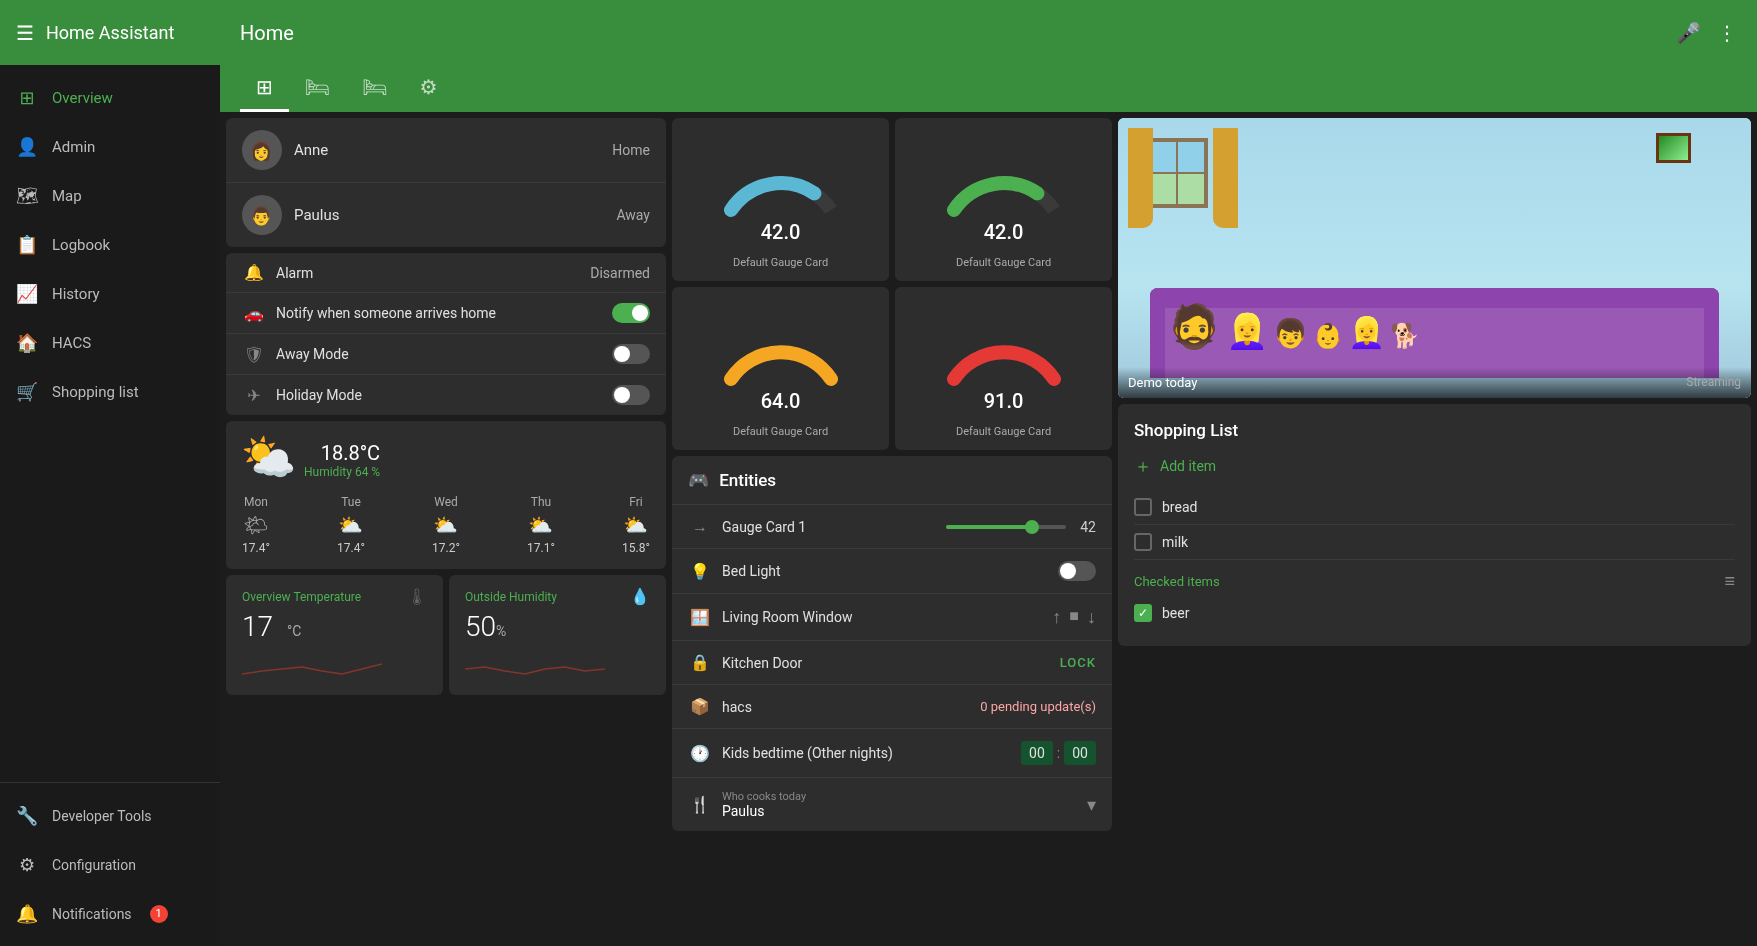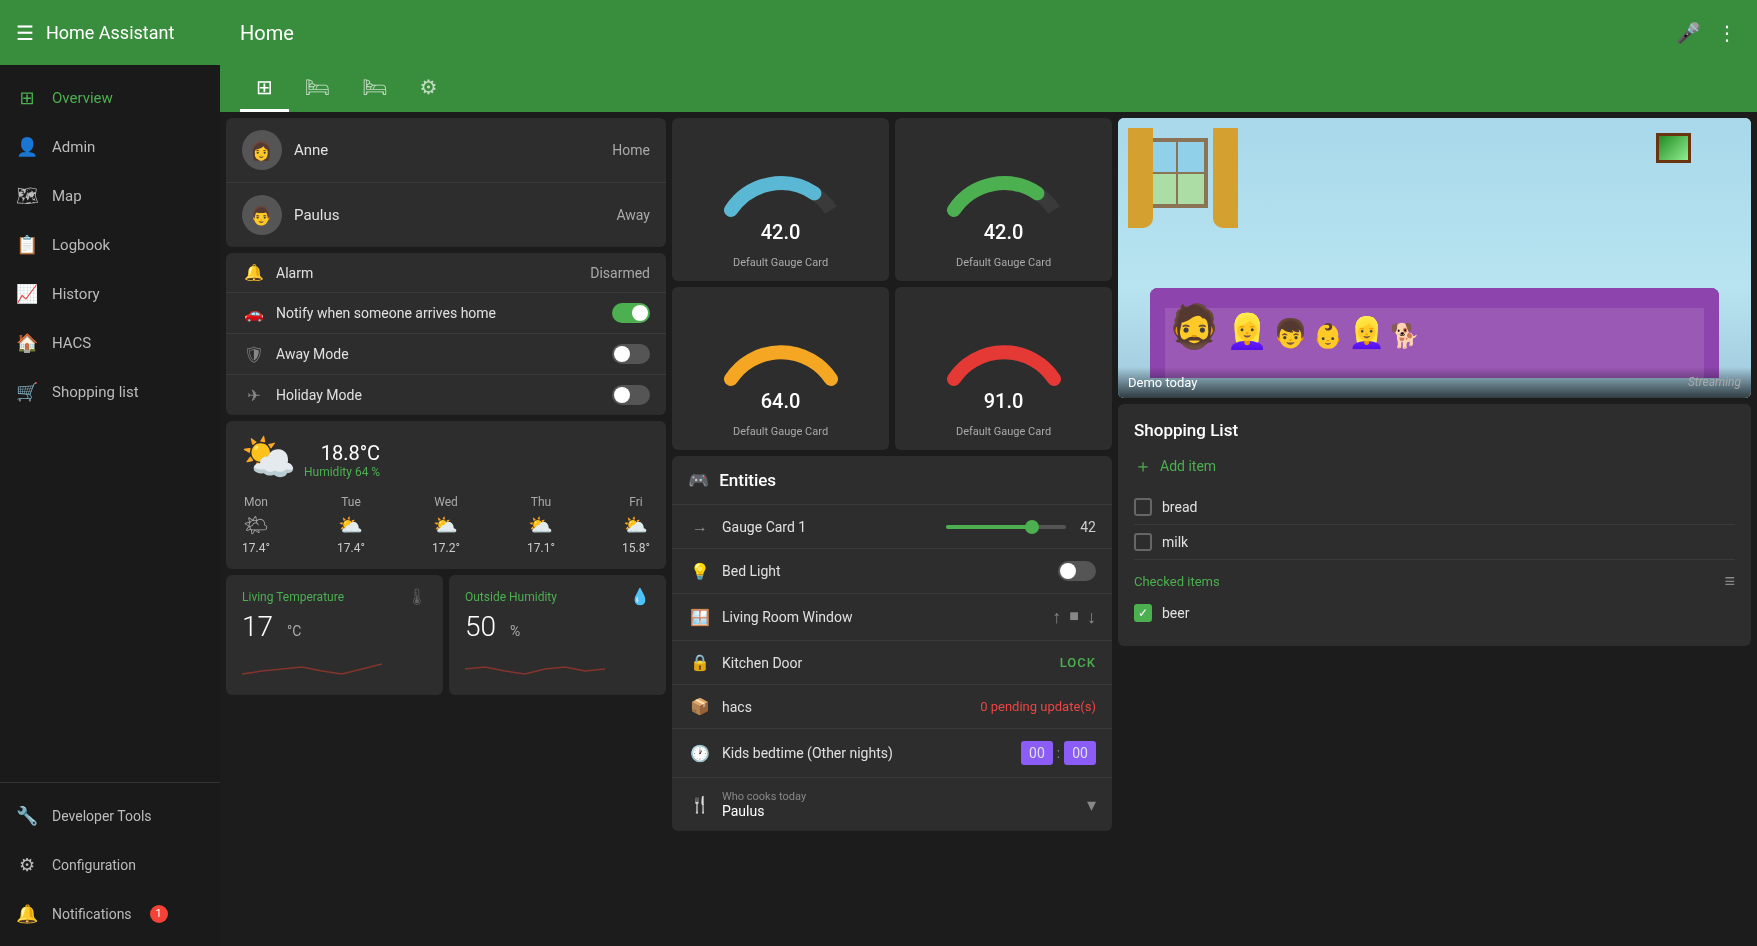"Streaming" .camera-streaming { font-style: italic -> none }
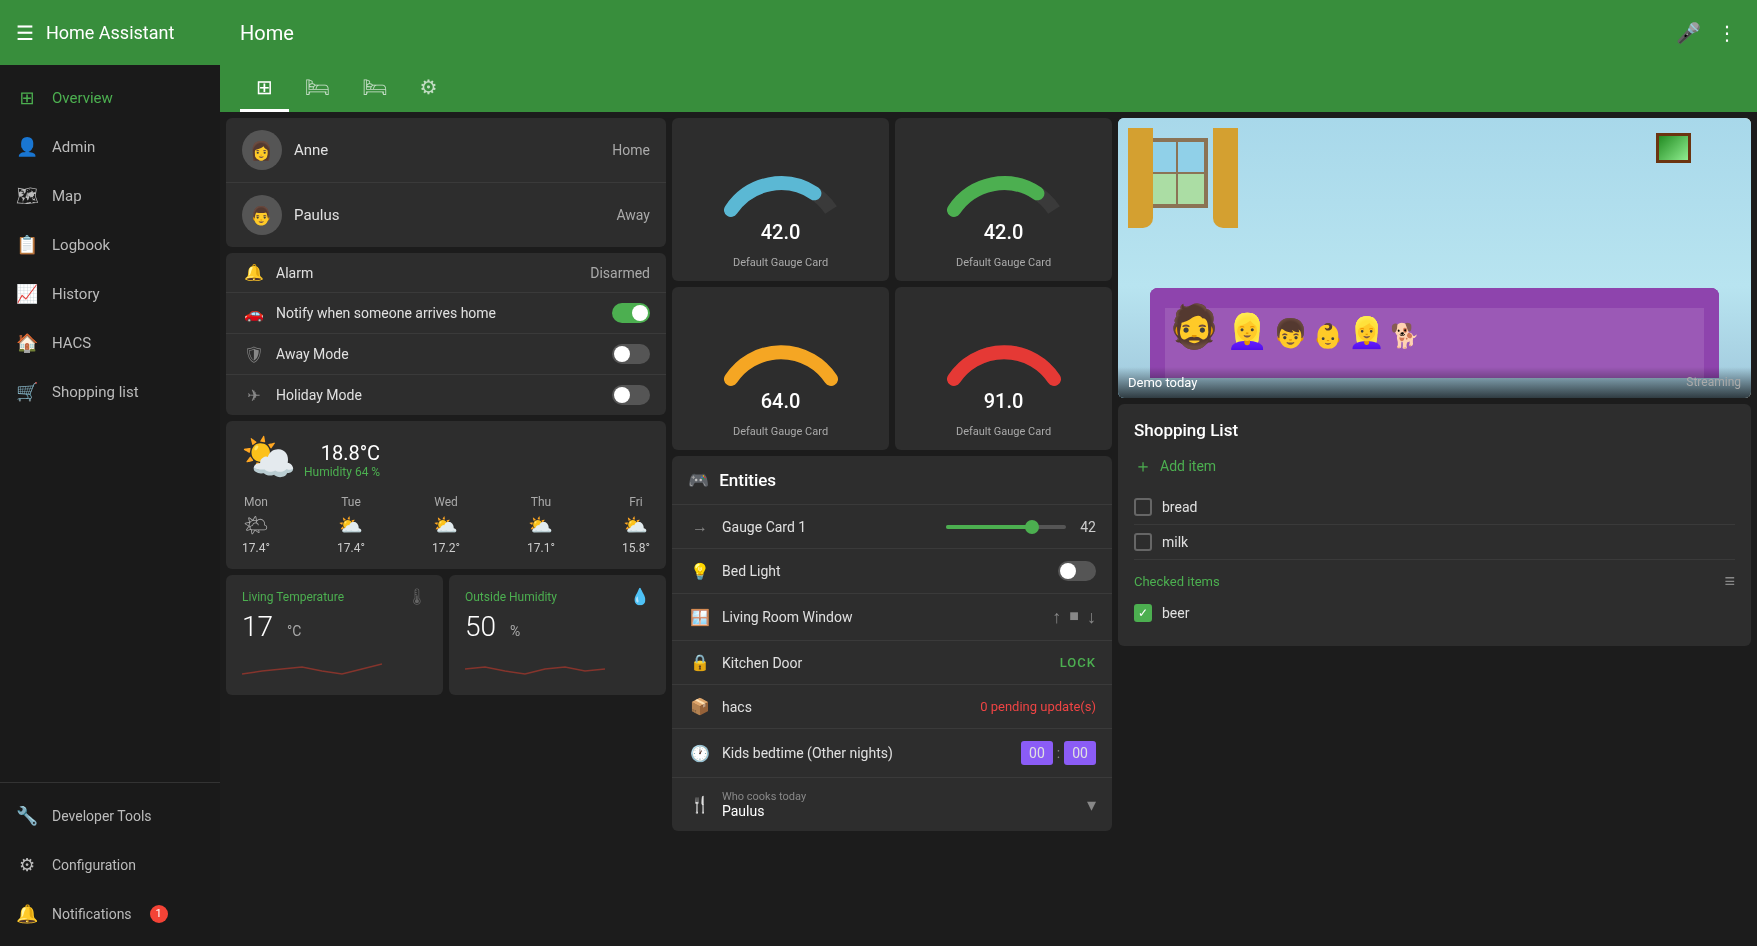"Living Temperature" span.sensor-label-text { text: Living -> Overview }
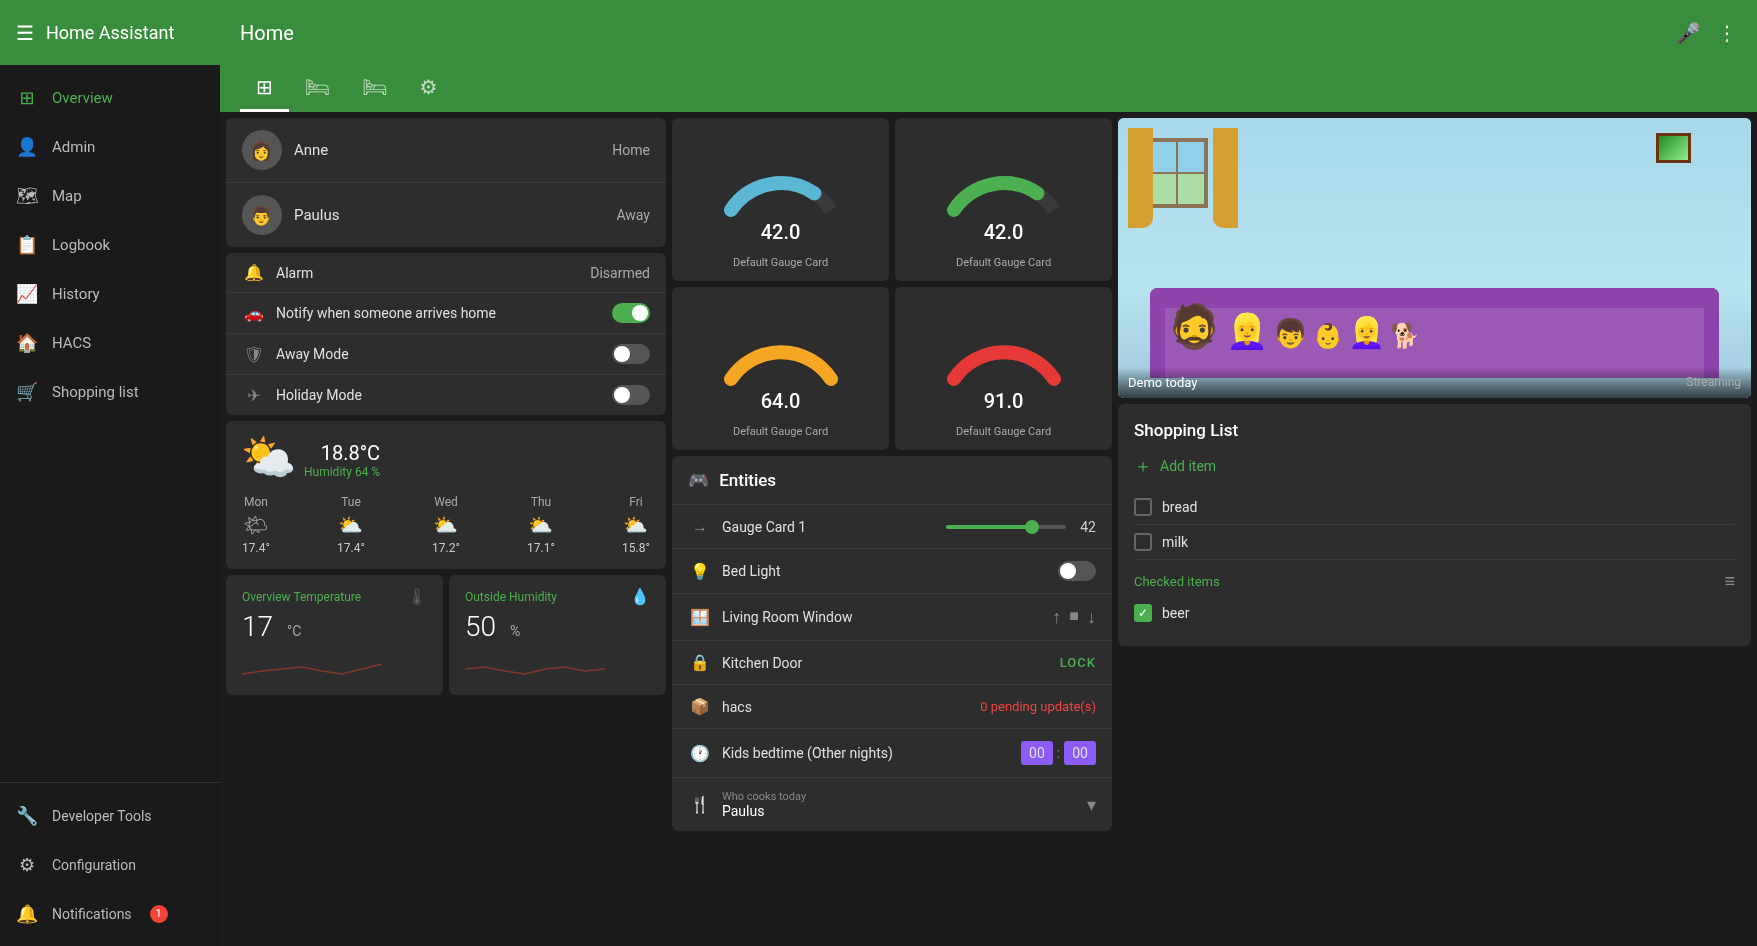"50" div { gap: 14px -> 0 }
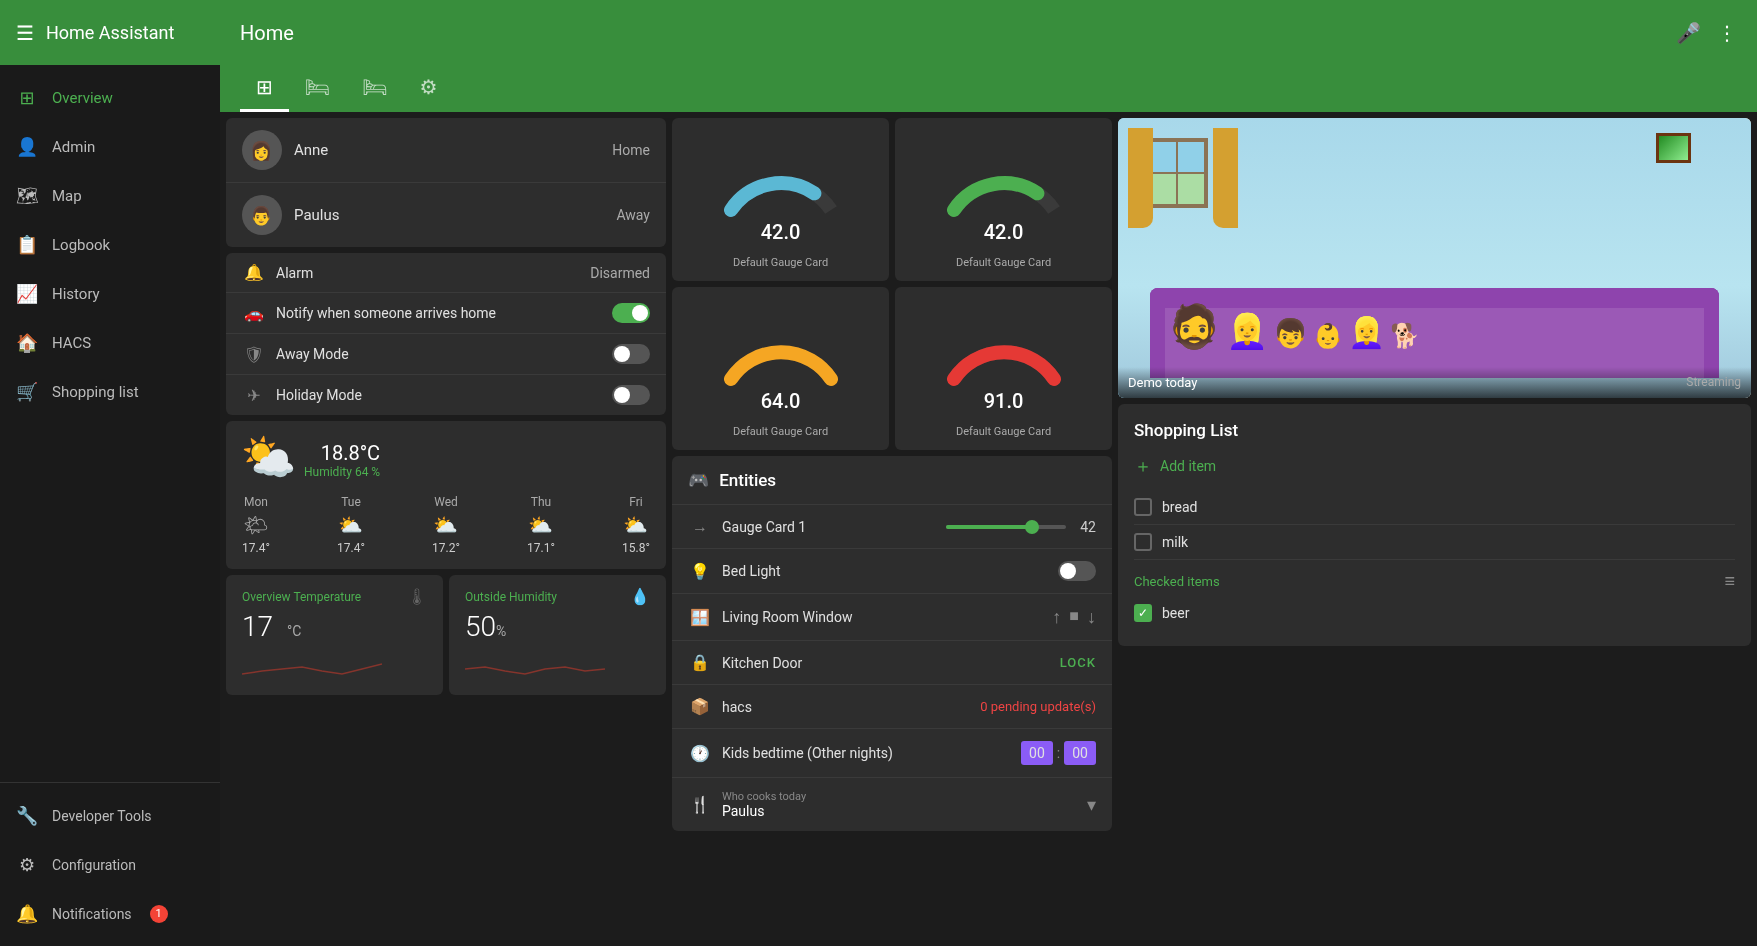"0 pending update(s)" .pending-text { color: #ef4444 -> #fca5a5 }
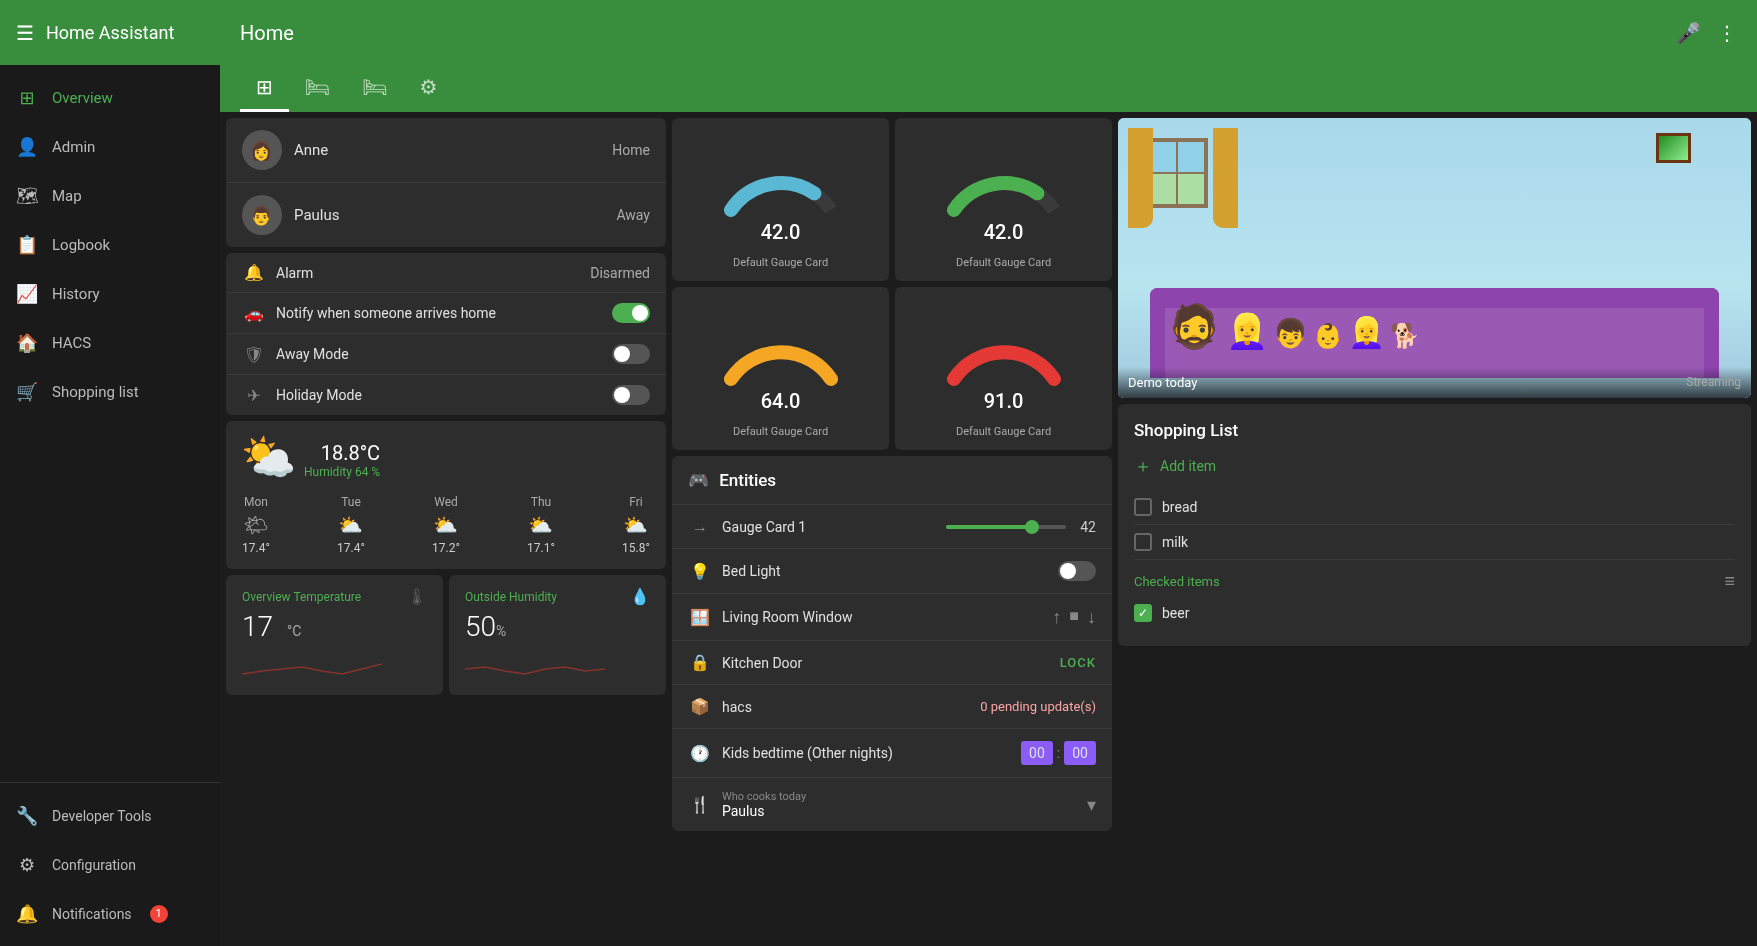"00" .time-part { background: #8b5cf6 -> #14532d }
